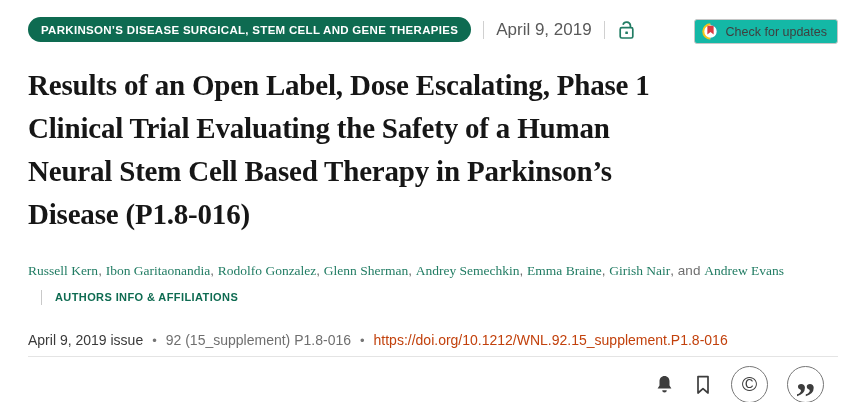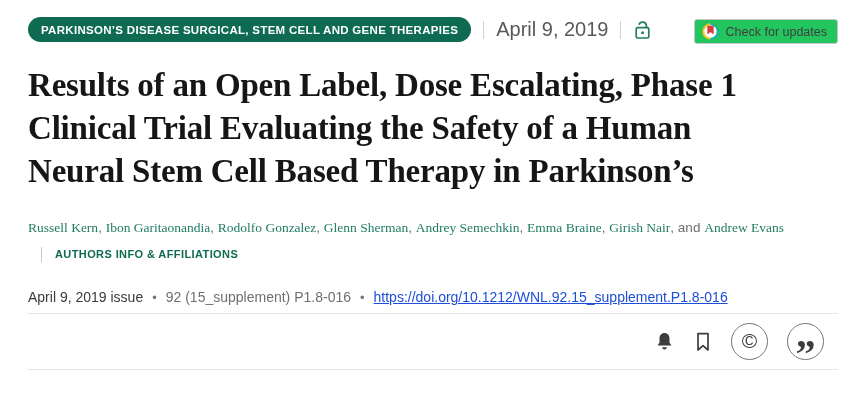"April 9, 2019" .pub-date { font-size: 20px -> 17px }
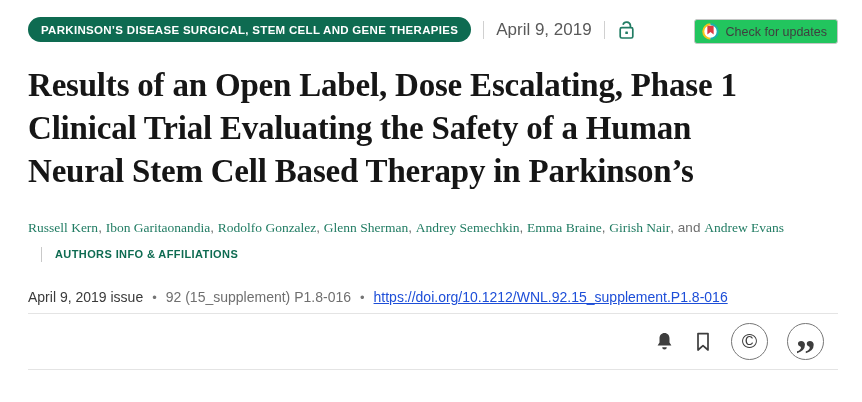"Check for updates" .check-btn { background: #22c55e -> #14b8a6 }
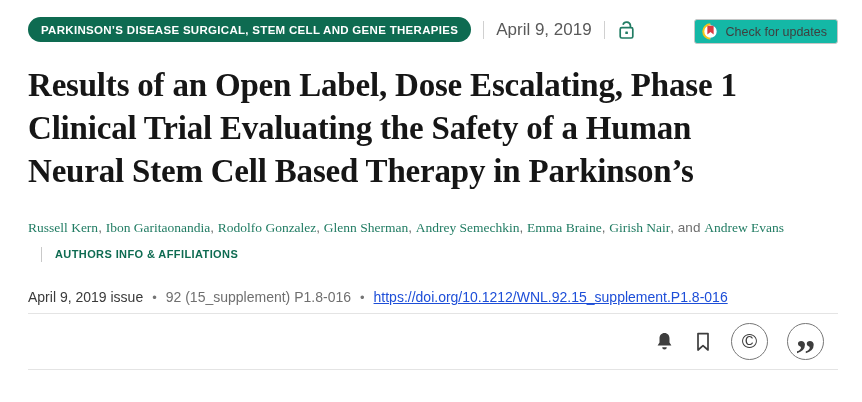"Results of an Open Label," h1.title { font-size: 33px -> 29px }
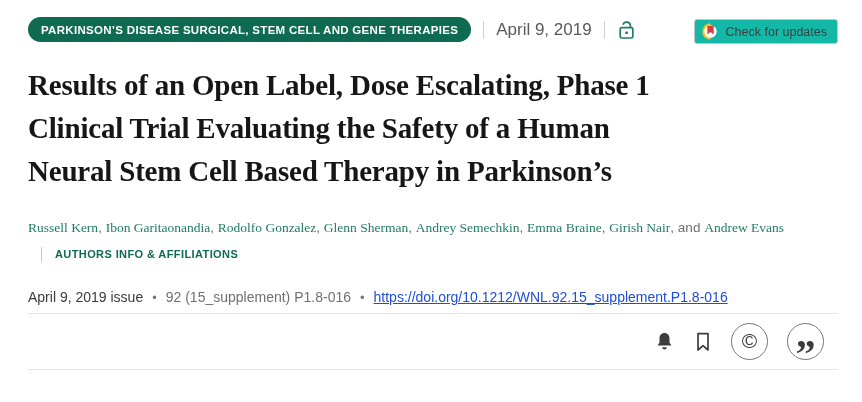"Disease (P1.8-016)" span { html: none -> <span>Disease (P1.8-016)</span> }
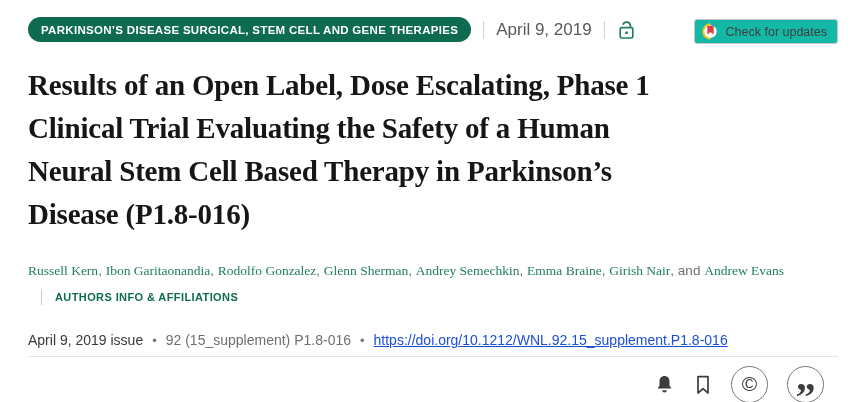"https://doi.org/10.1212/WNL.92.15_supple" .doi-link { color: #1d4ed8 -> #c2410c; text-decoration: underline -> none }
